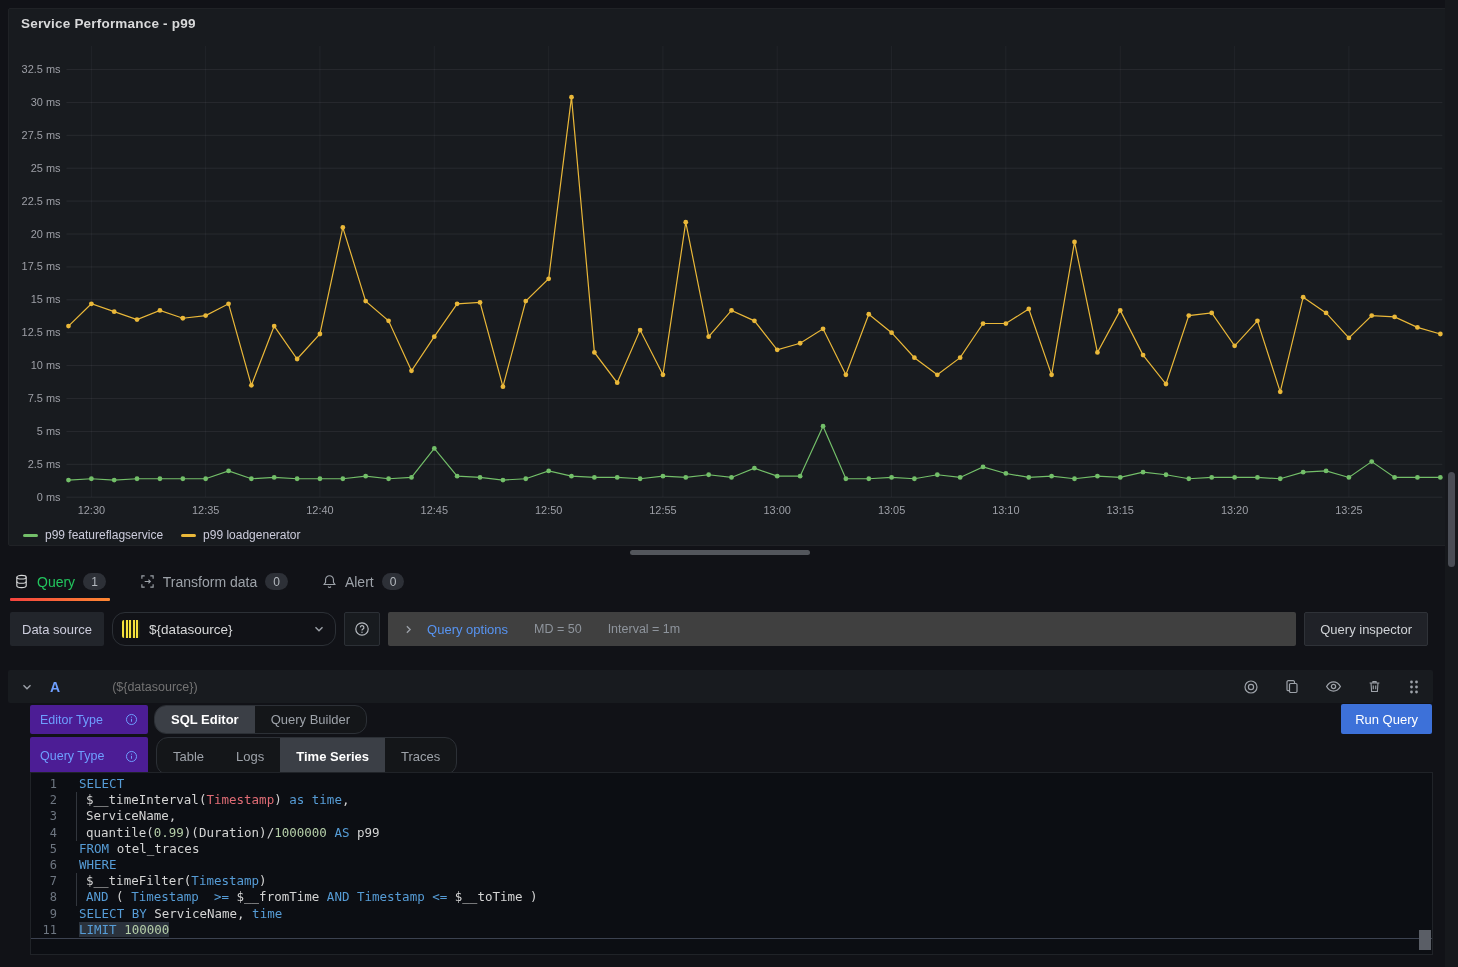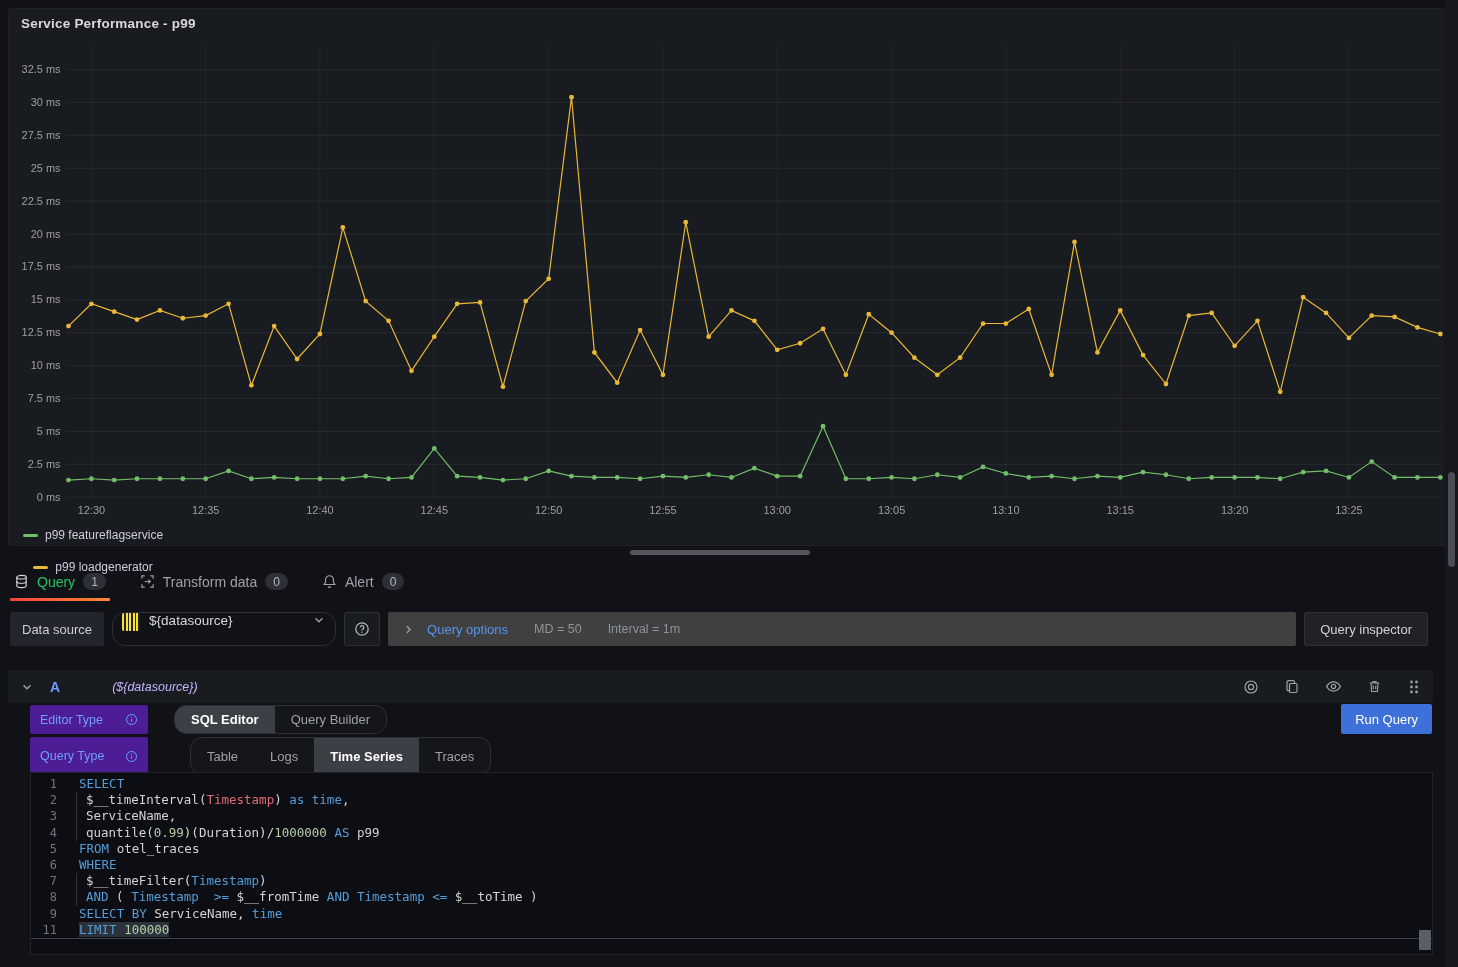"p99 featureflagservice" .legend { flex-direction: column -> none }
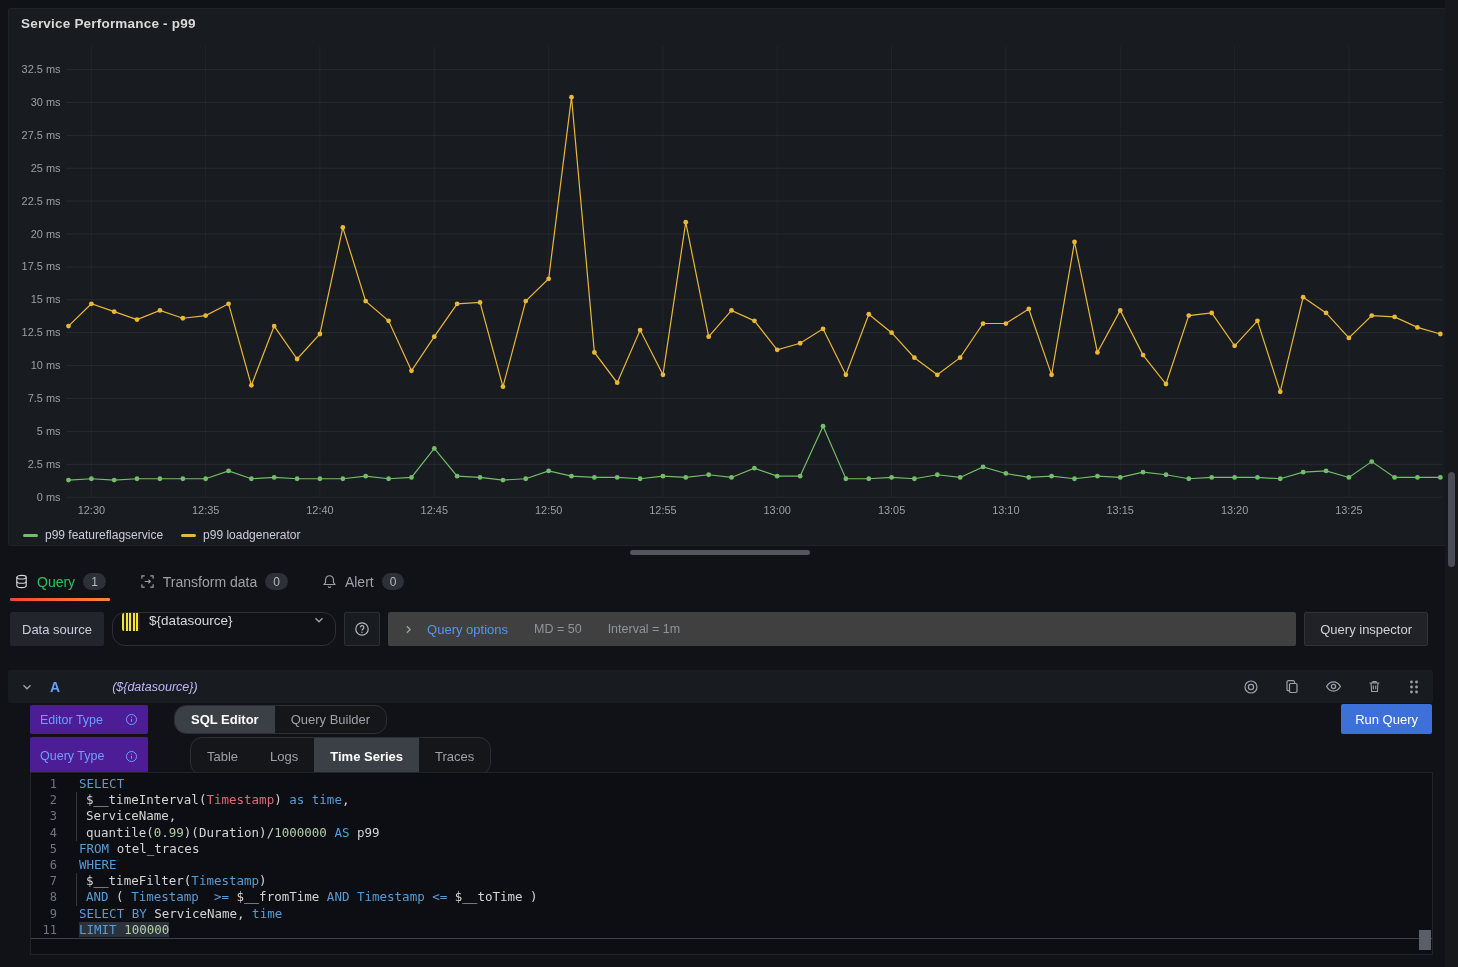"${datasource}" .ds-select { align-items: flex-start -> center }
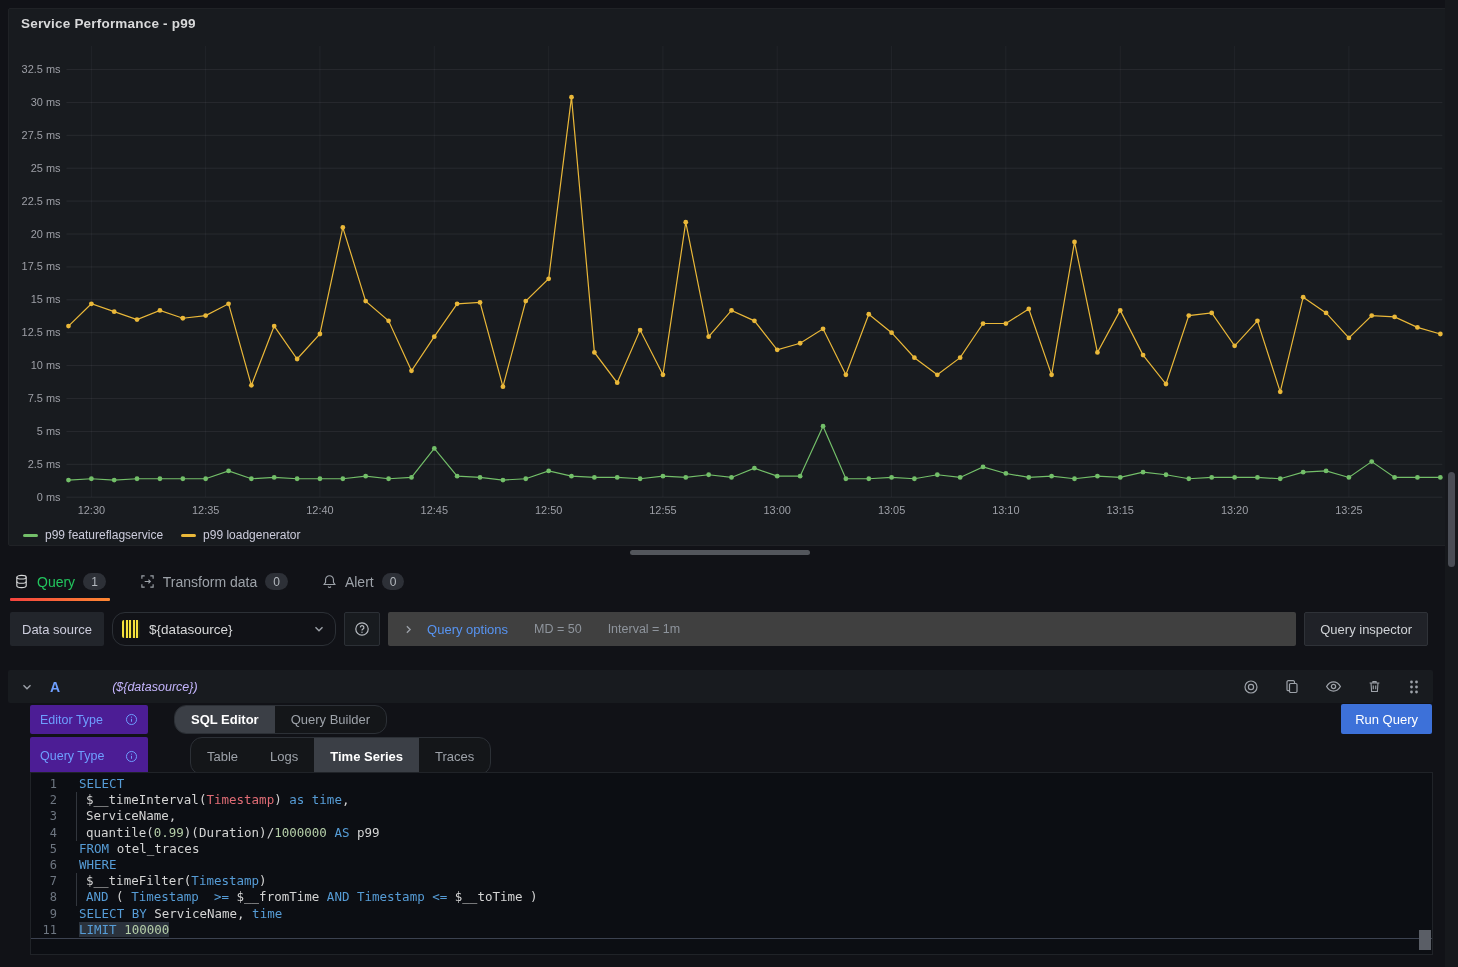"(${datasource})" .ds-hint { color: #c4b5fd -> #737373; font-style: italic -> none }
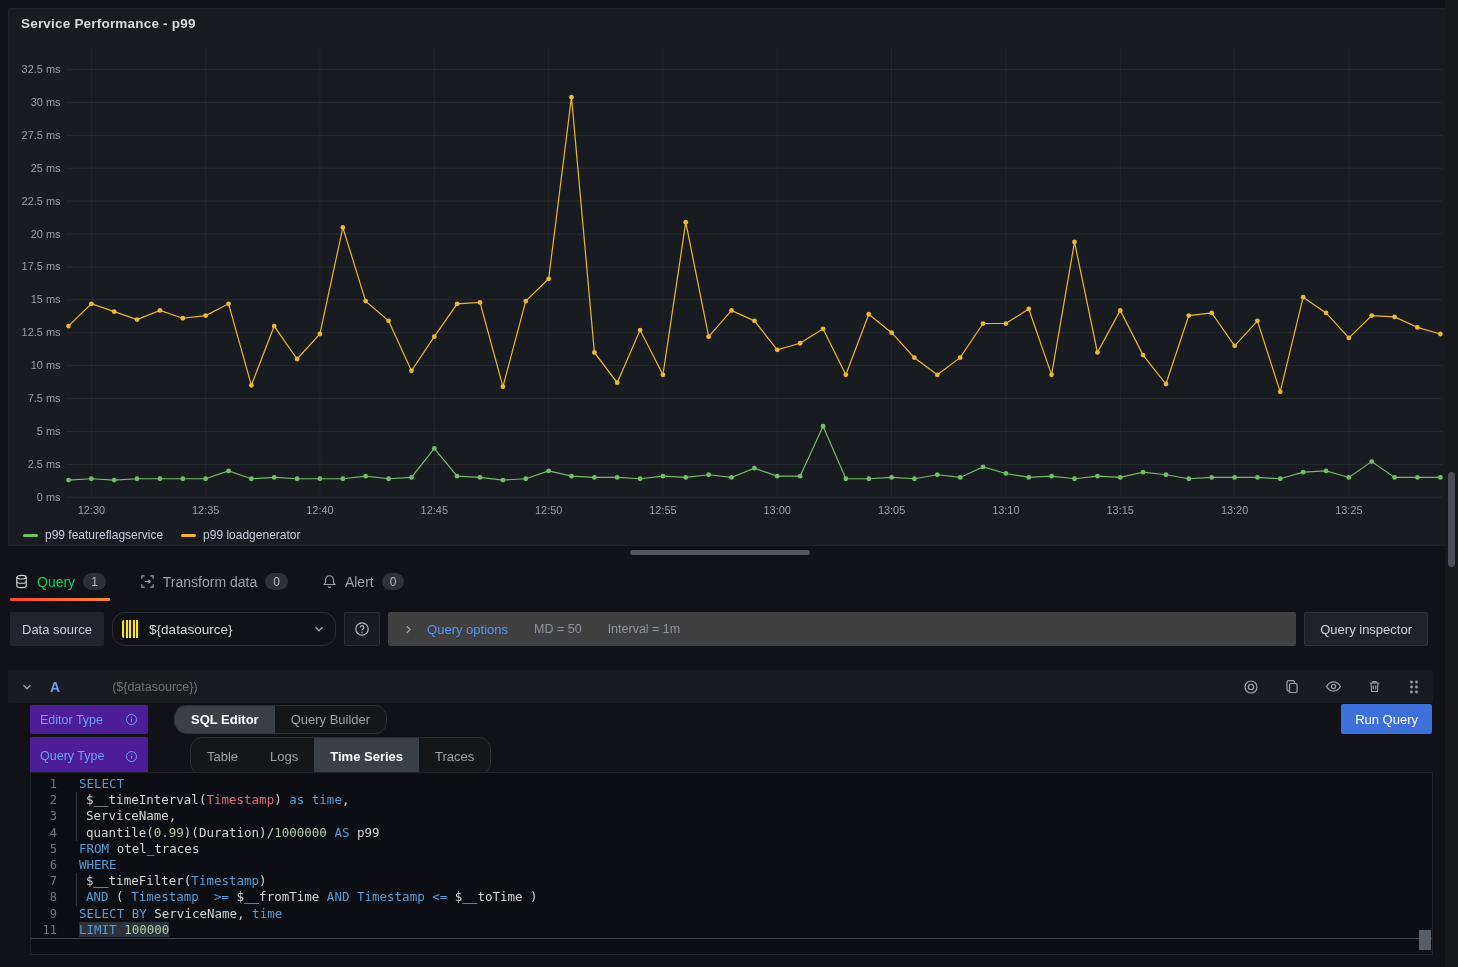"SQL Editor" .seg { margin-left: 20px -> none }
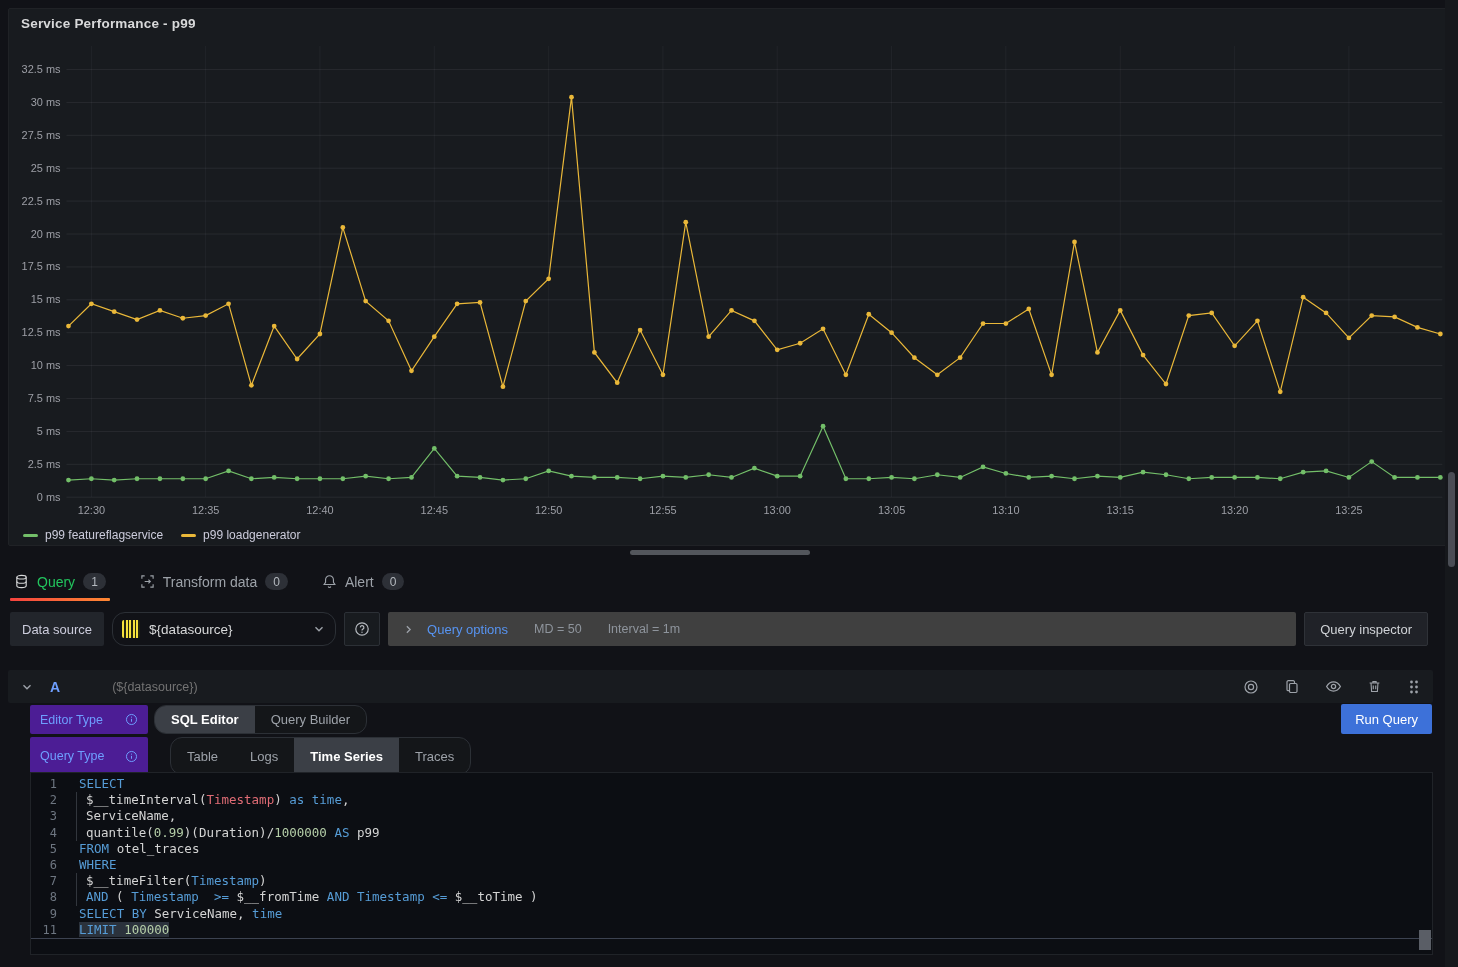"Query Type" .row-qt { gap: 22px -> 8px }
